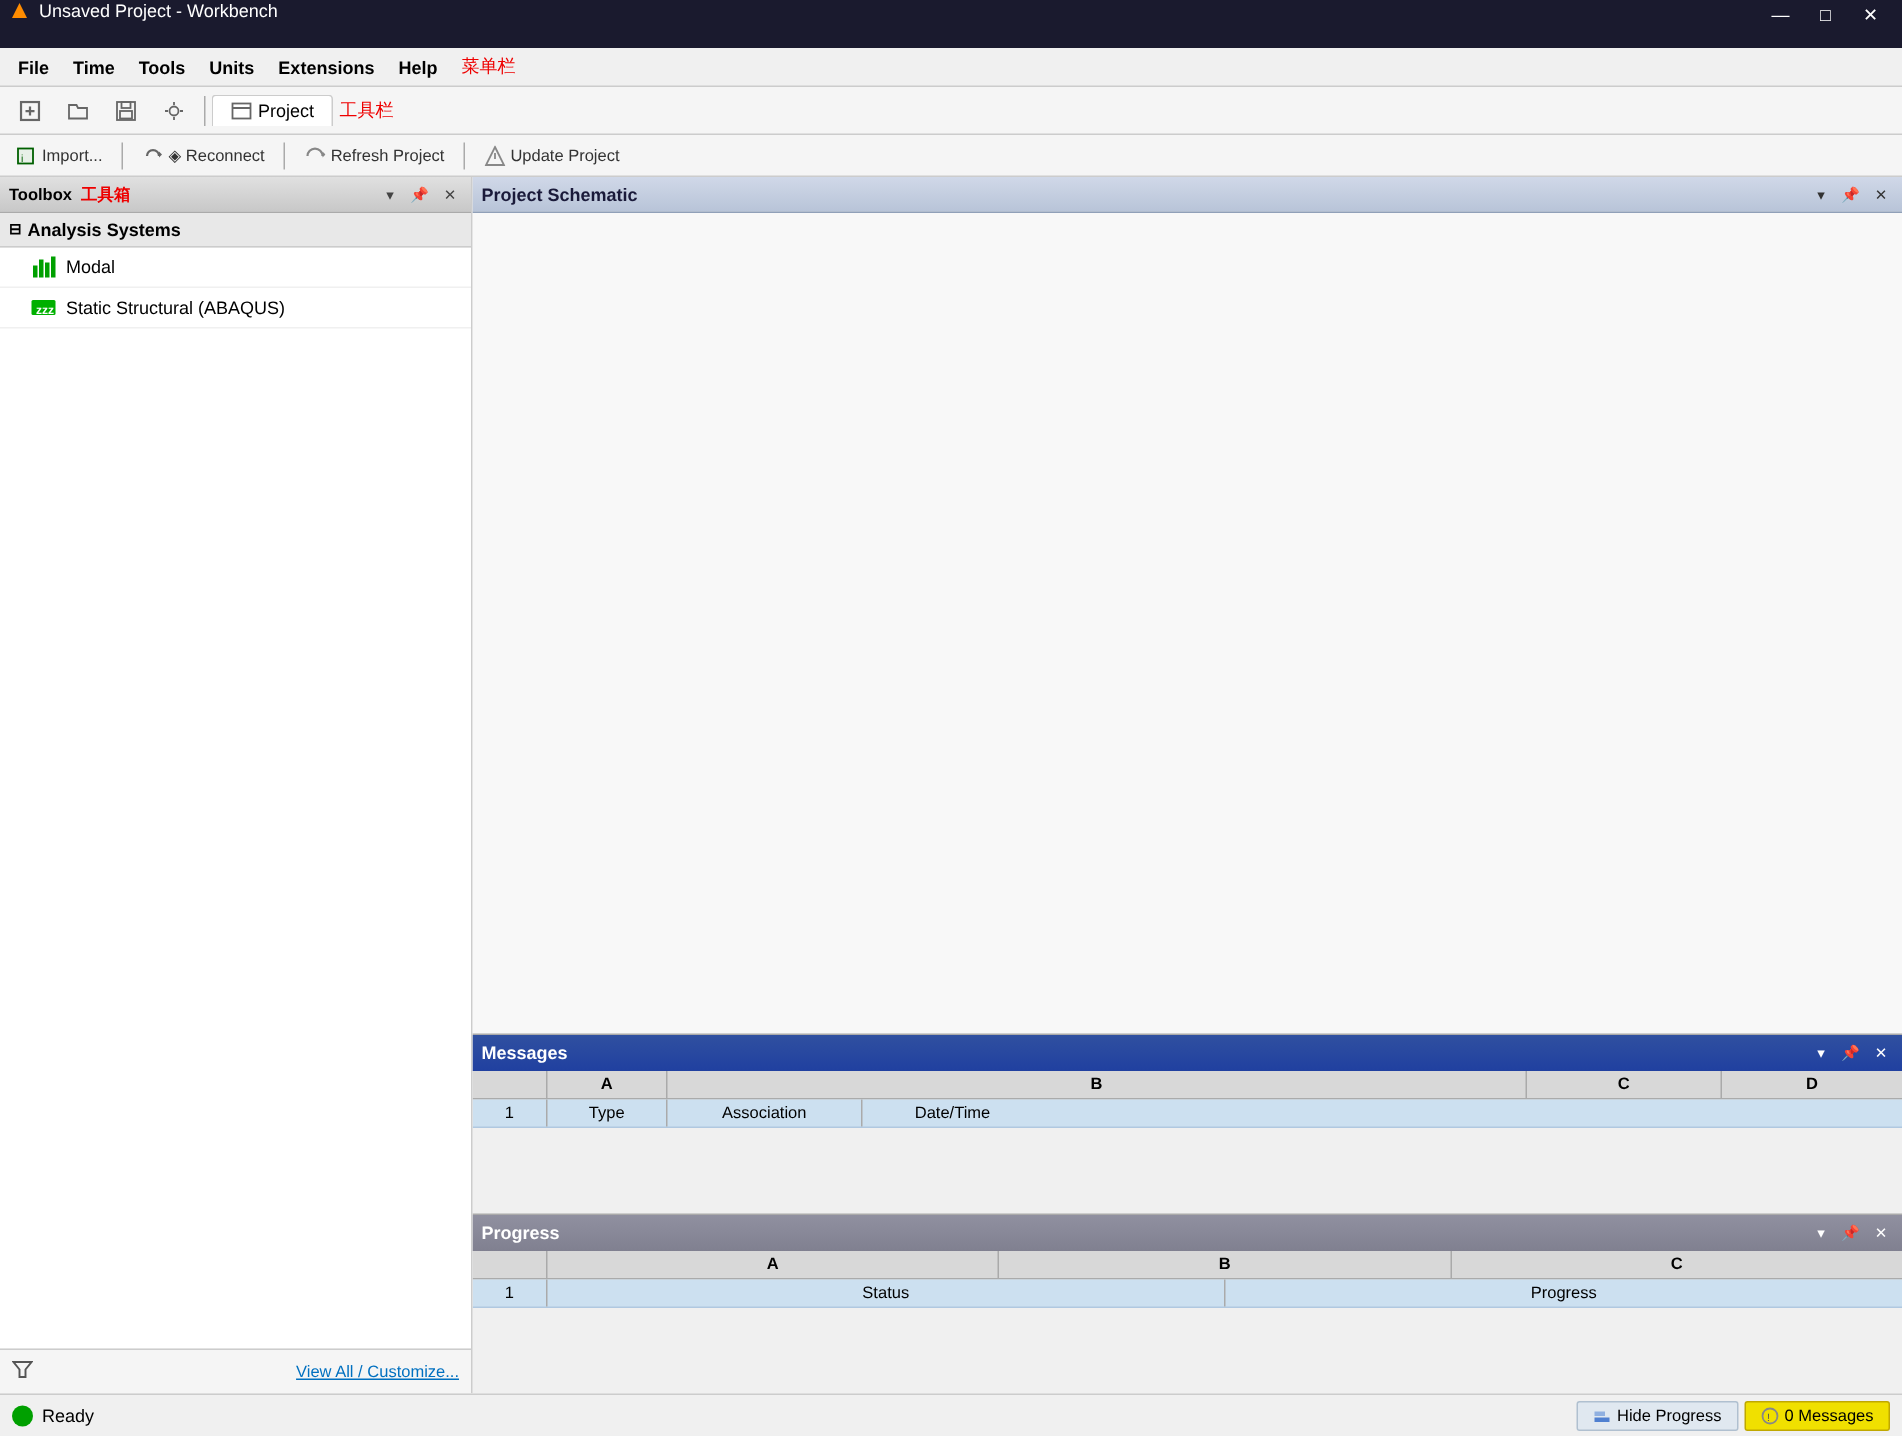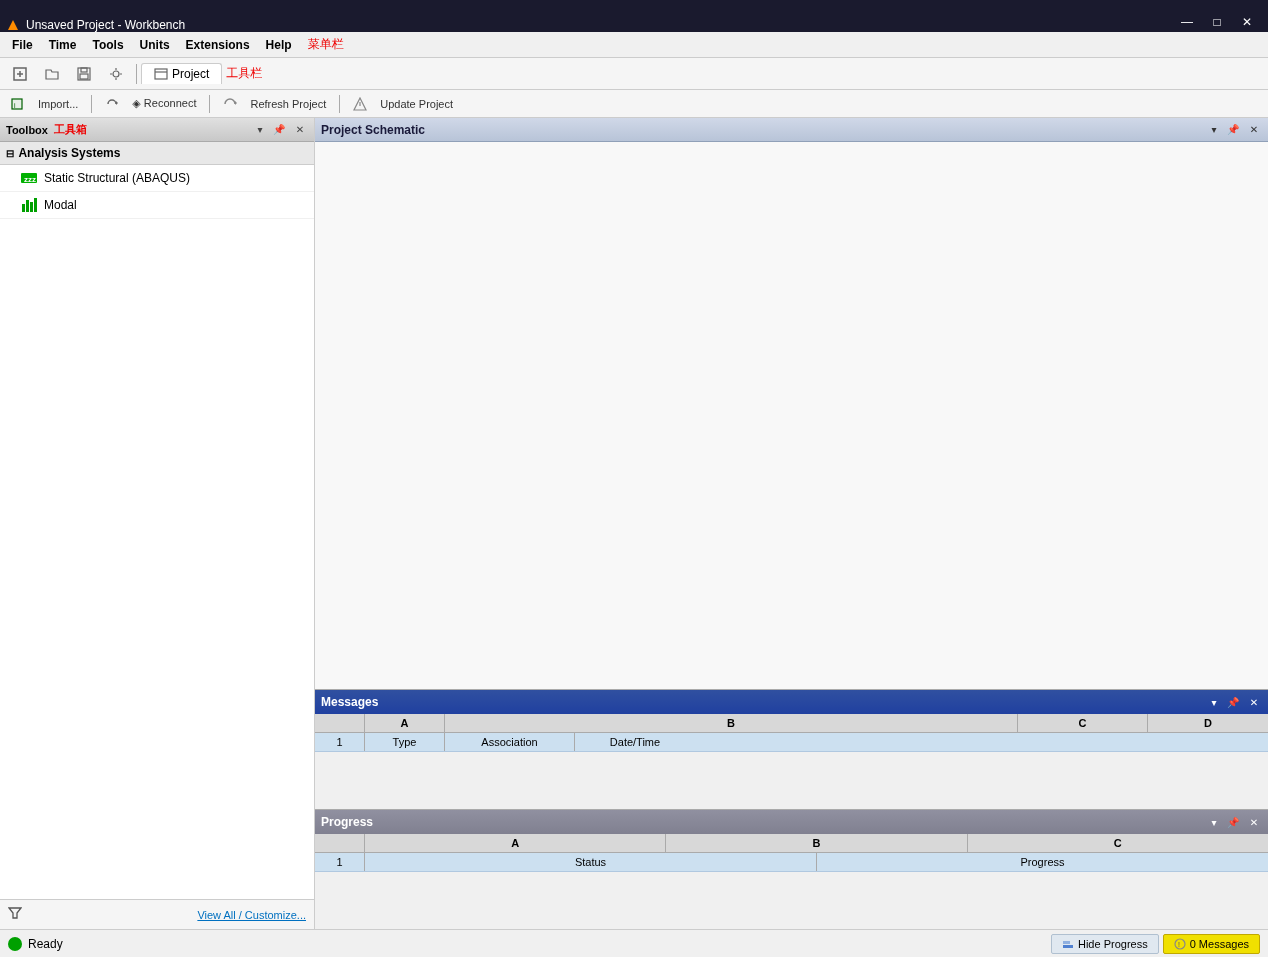"Unsaved Project - Workbench" .title-bar { align-items: flex-end -> flex-start }
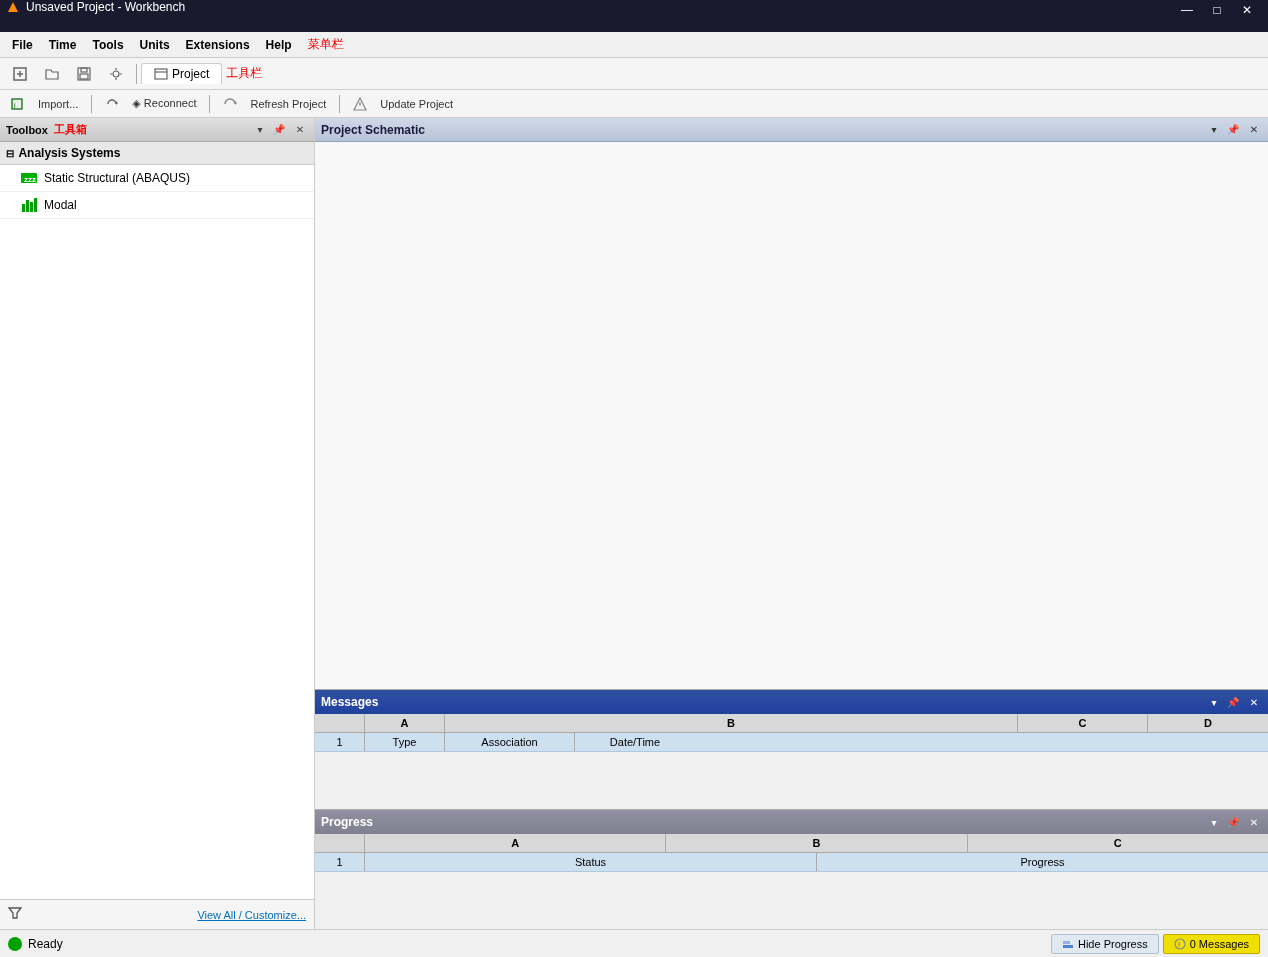"Import..." .action-btn { gap: 13px -> 3px }
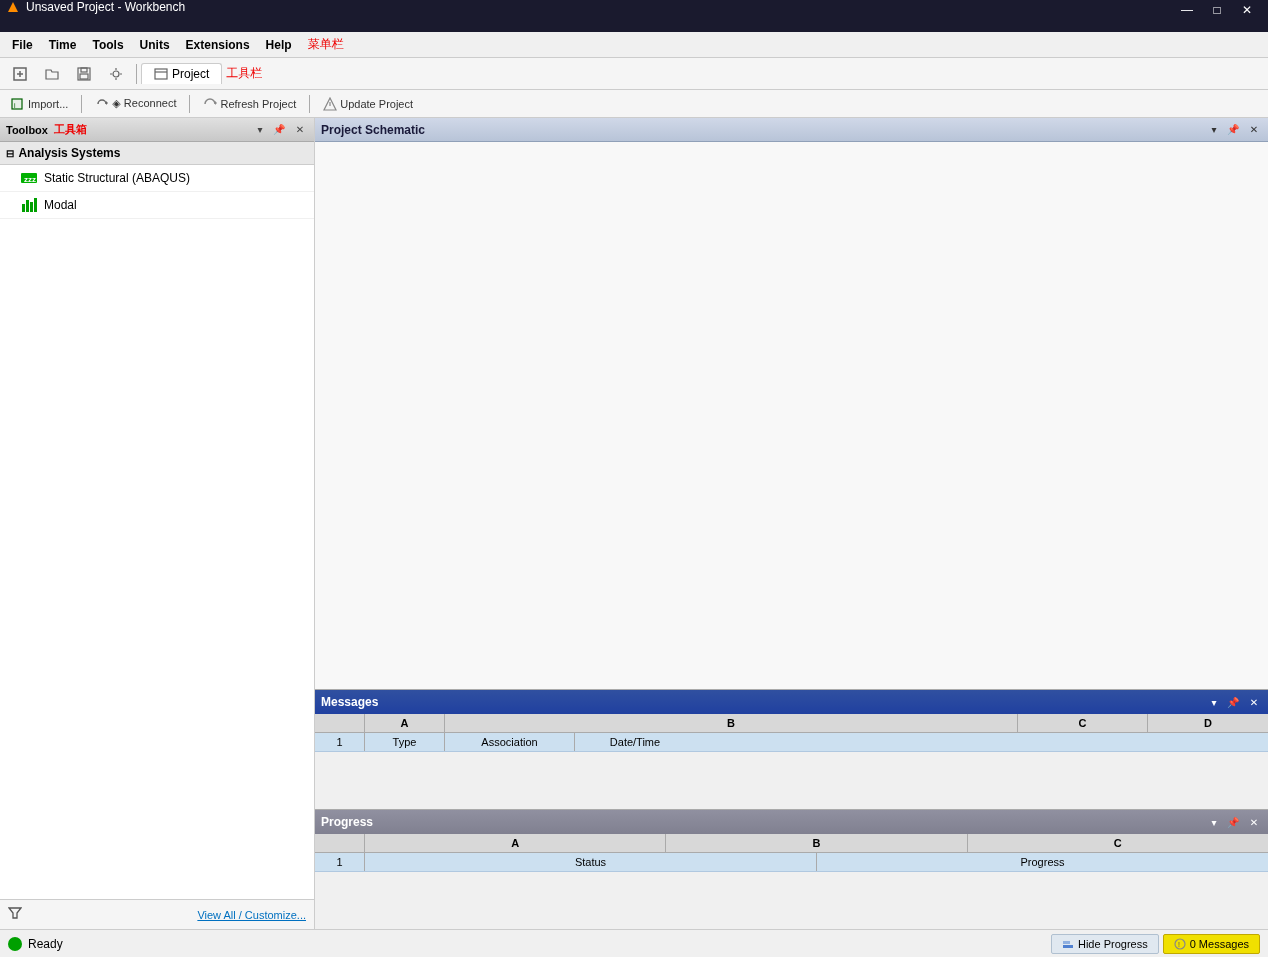"zzz" div.toolbox-item { order: before "Modal" -> after "Modal" }
